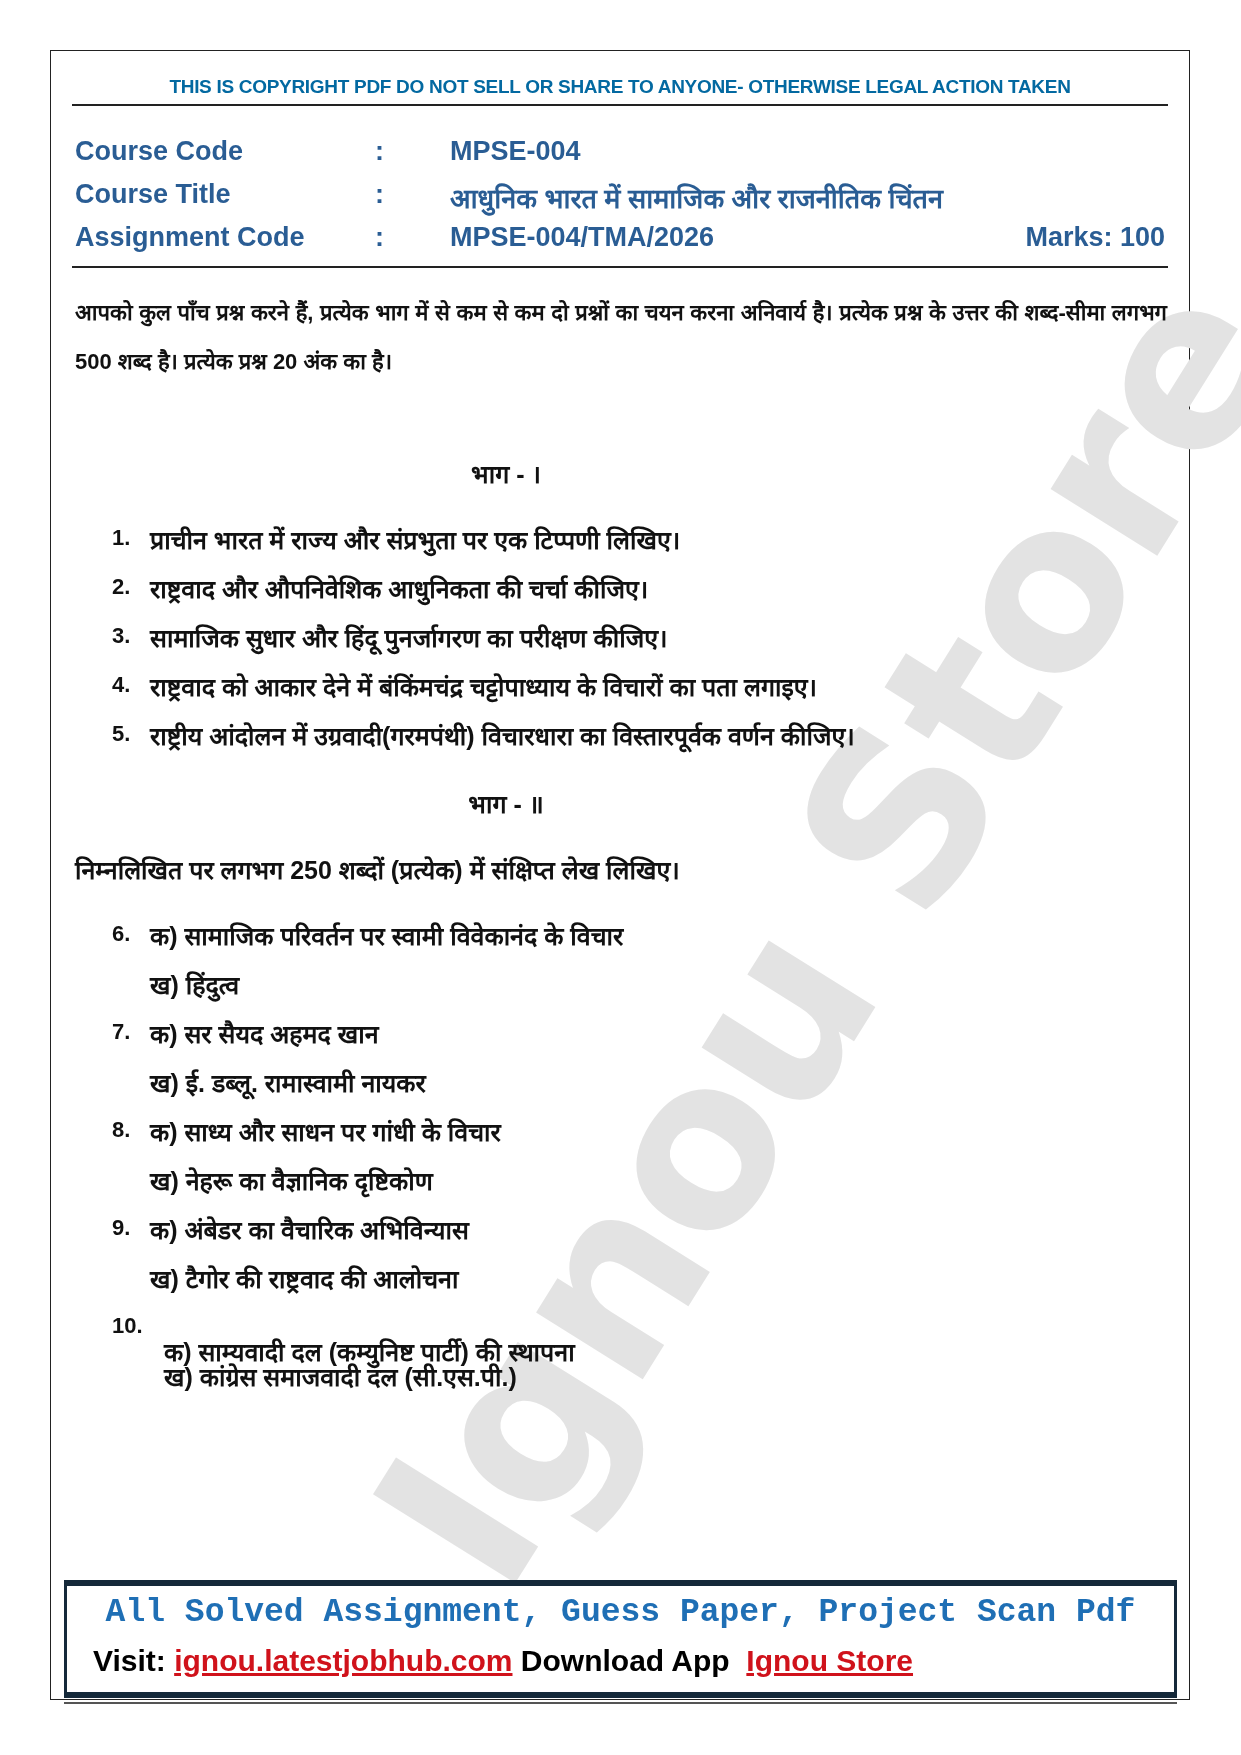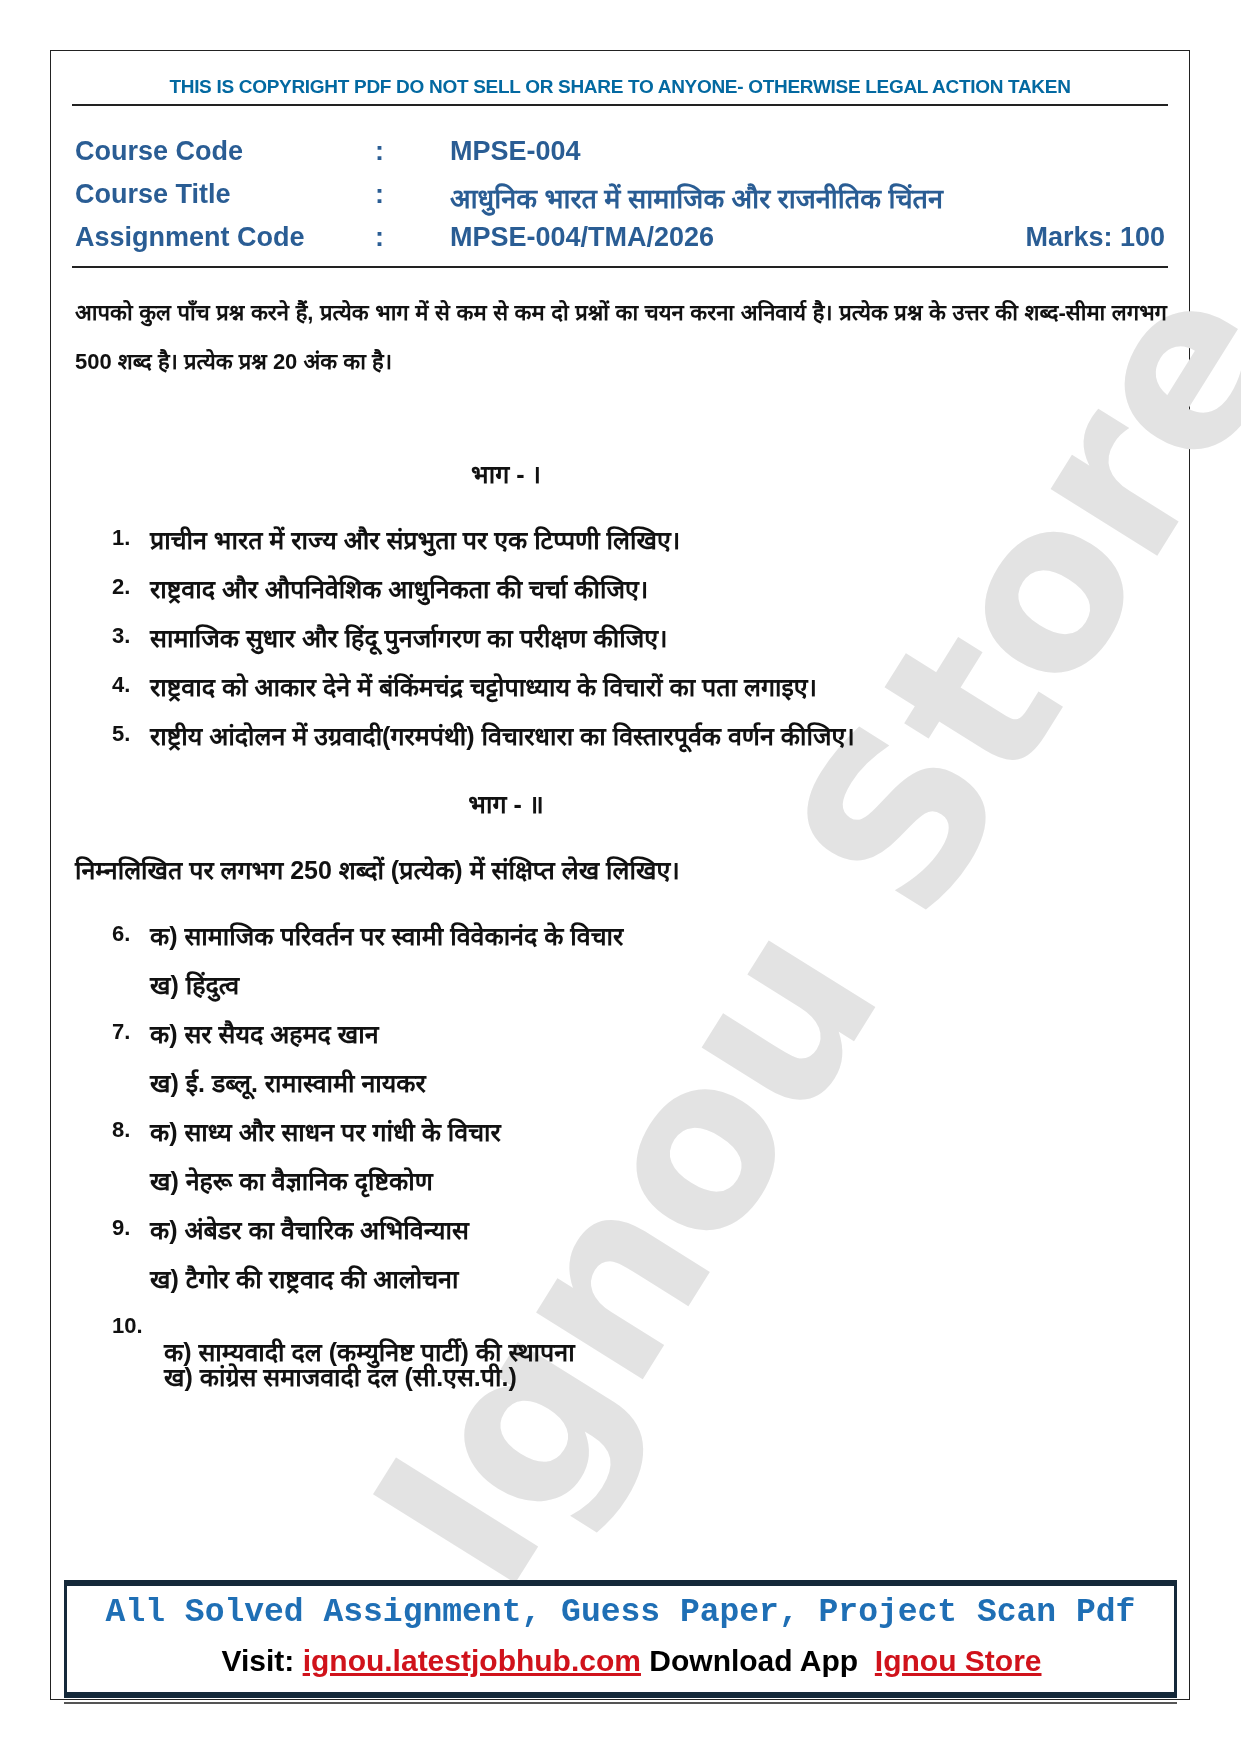"Visit: ignou.latestjobhub.com Download" .footer-line2 { left: 11px -> 0; padding-left: none -> 26px; text-align: center -> none }
